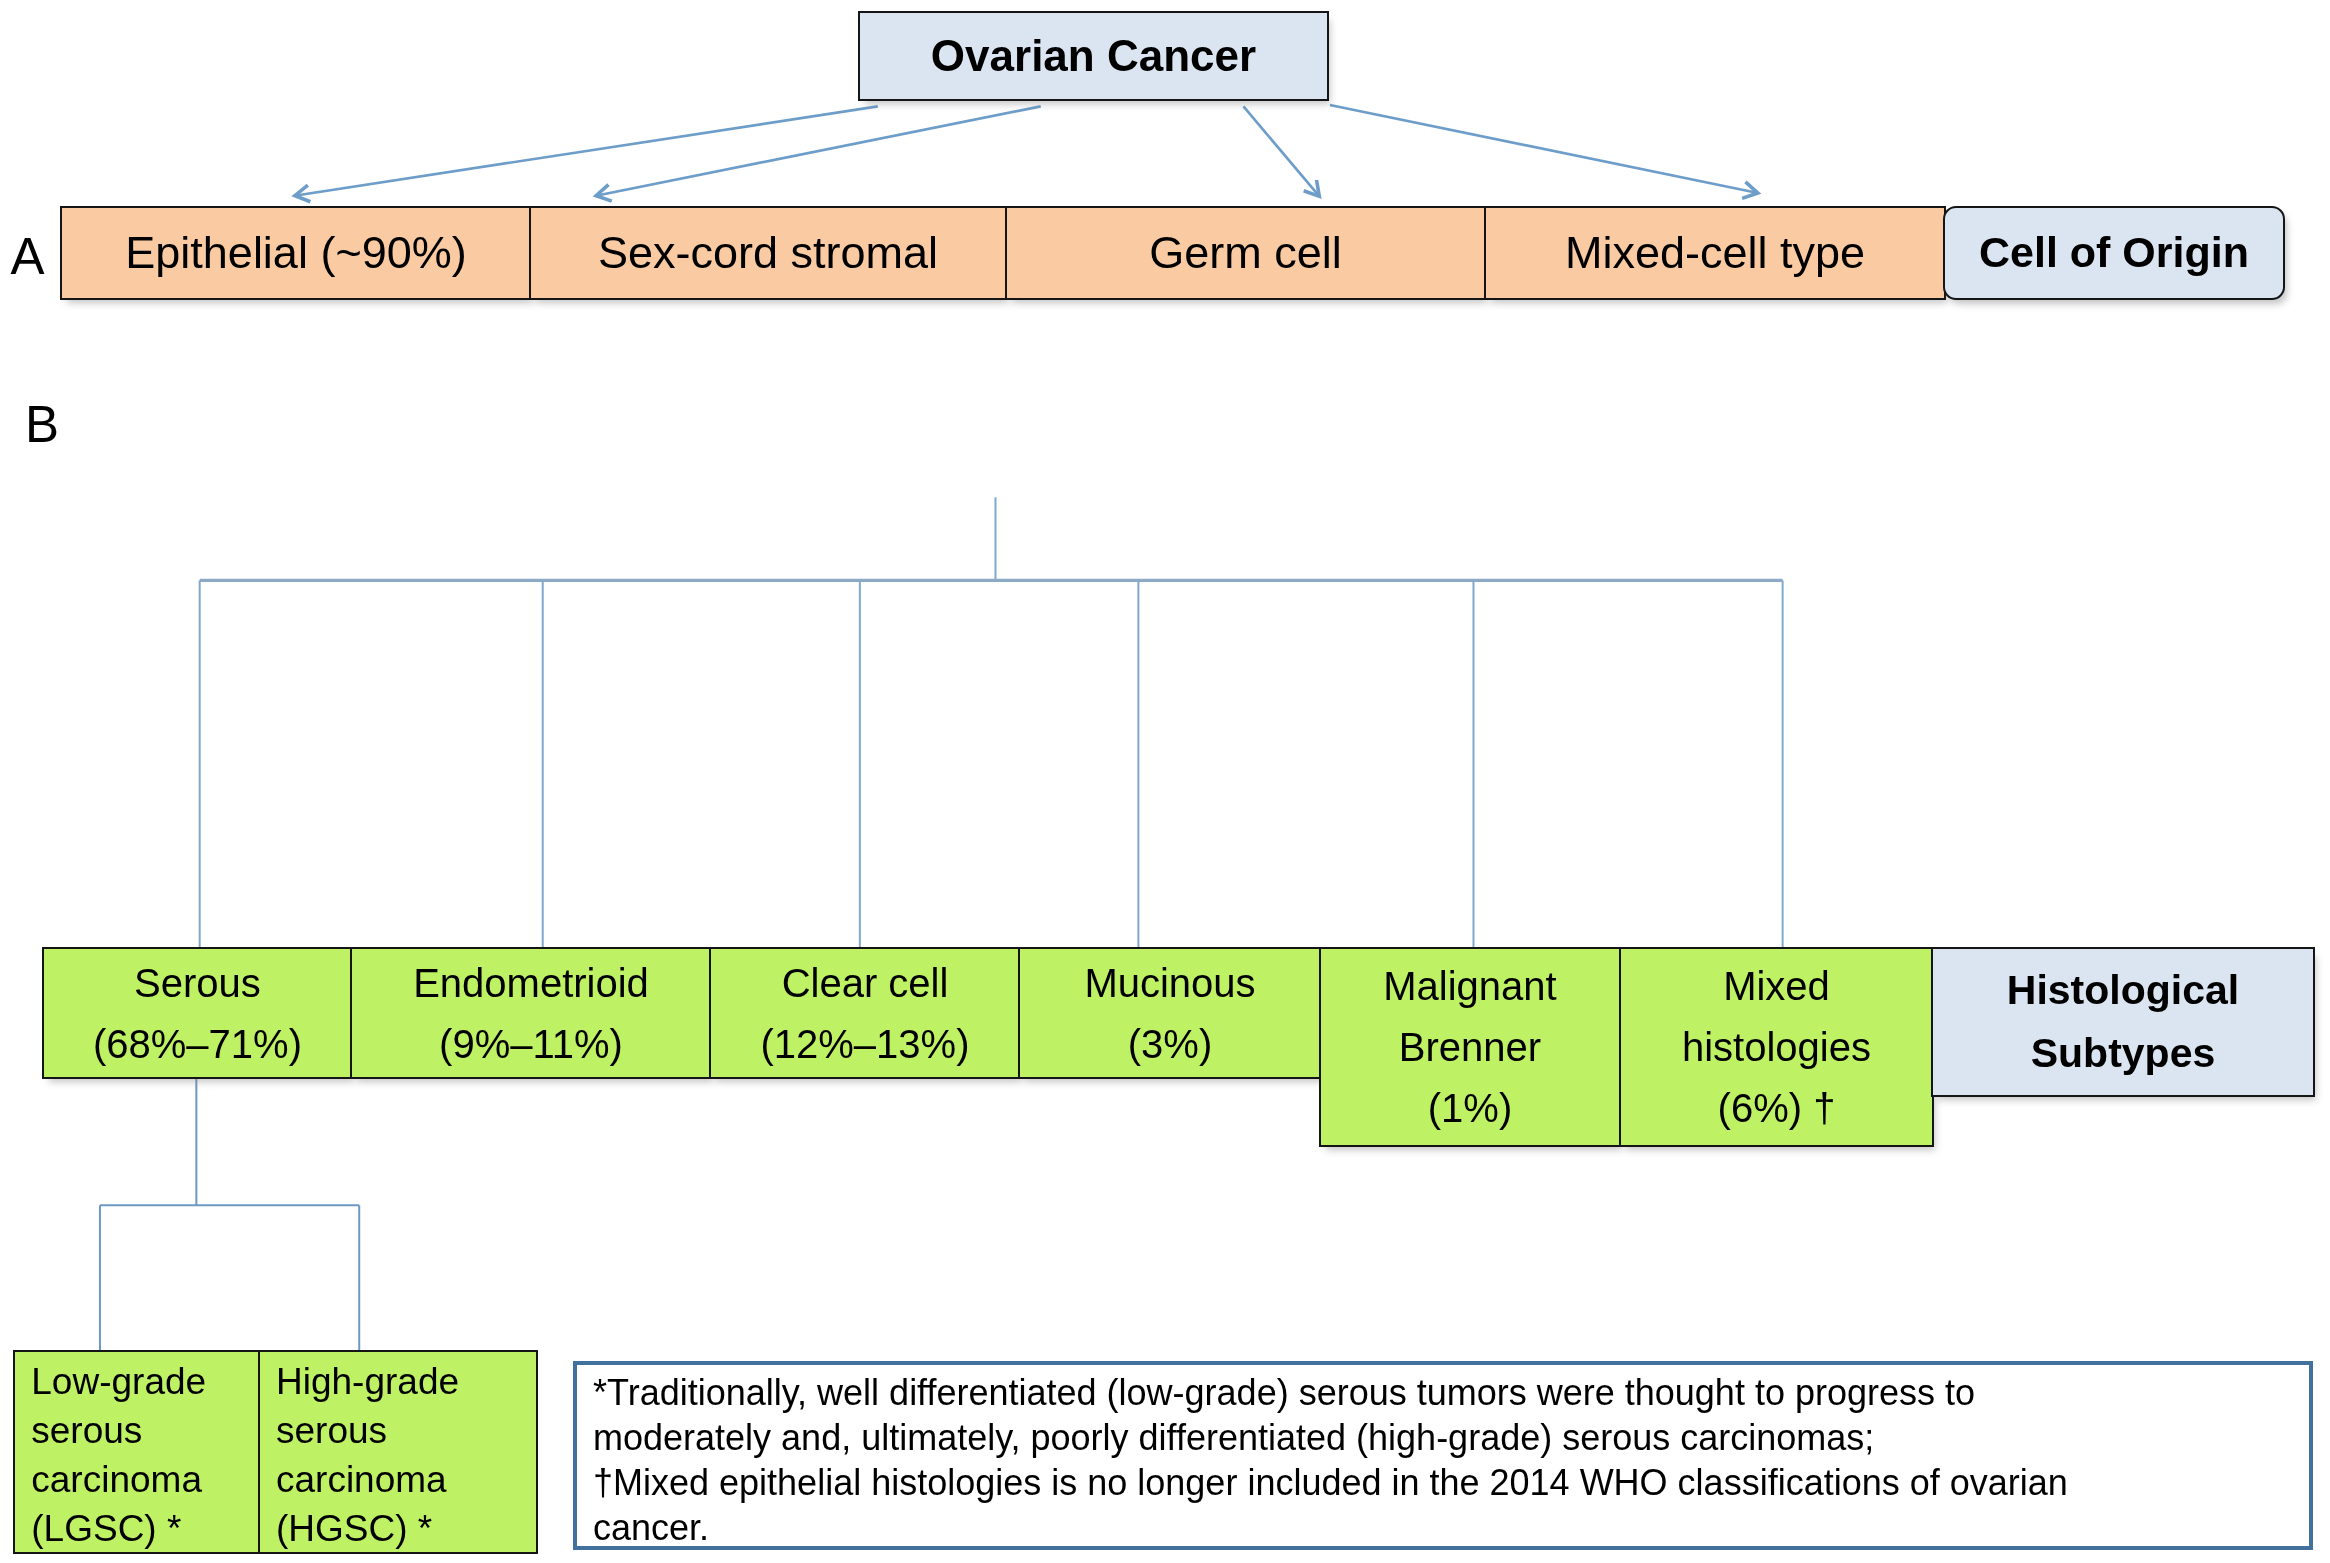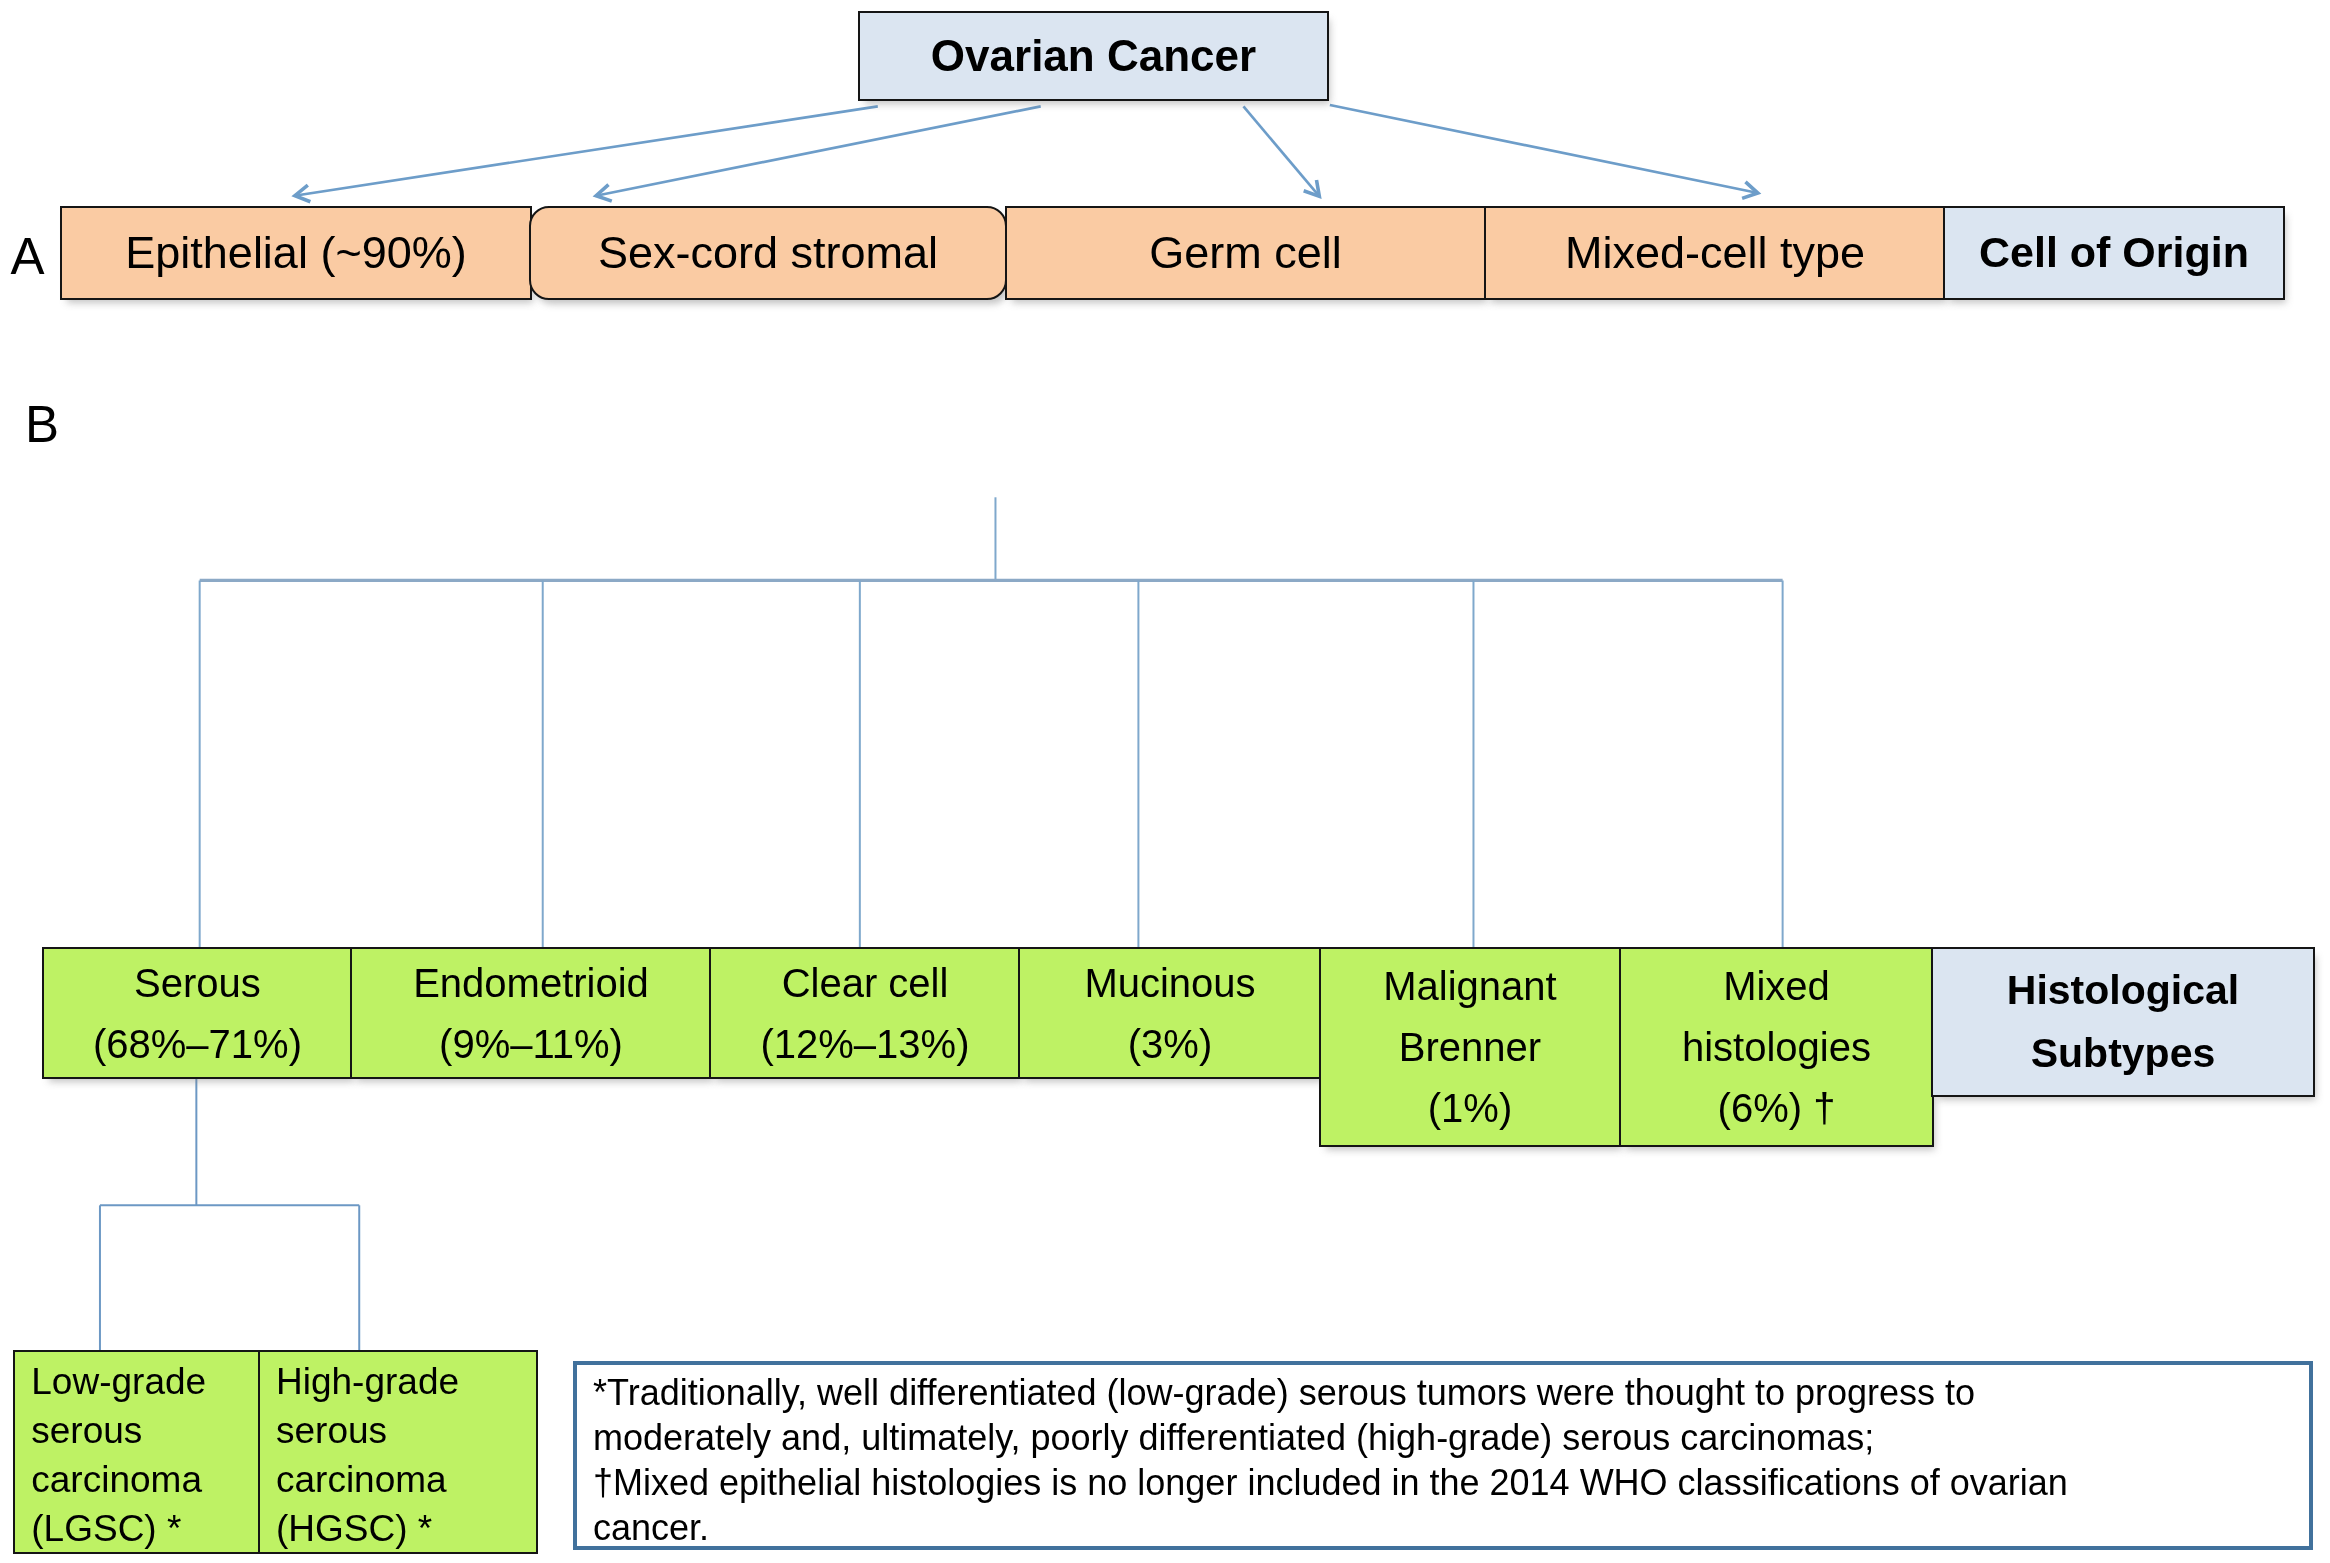"Sex-cord stromal" div.box { border-radius: 20px -> none }
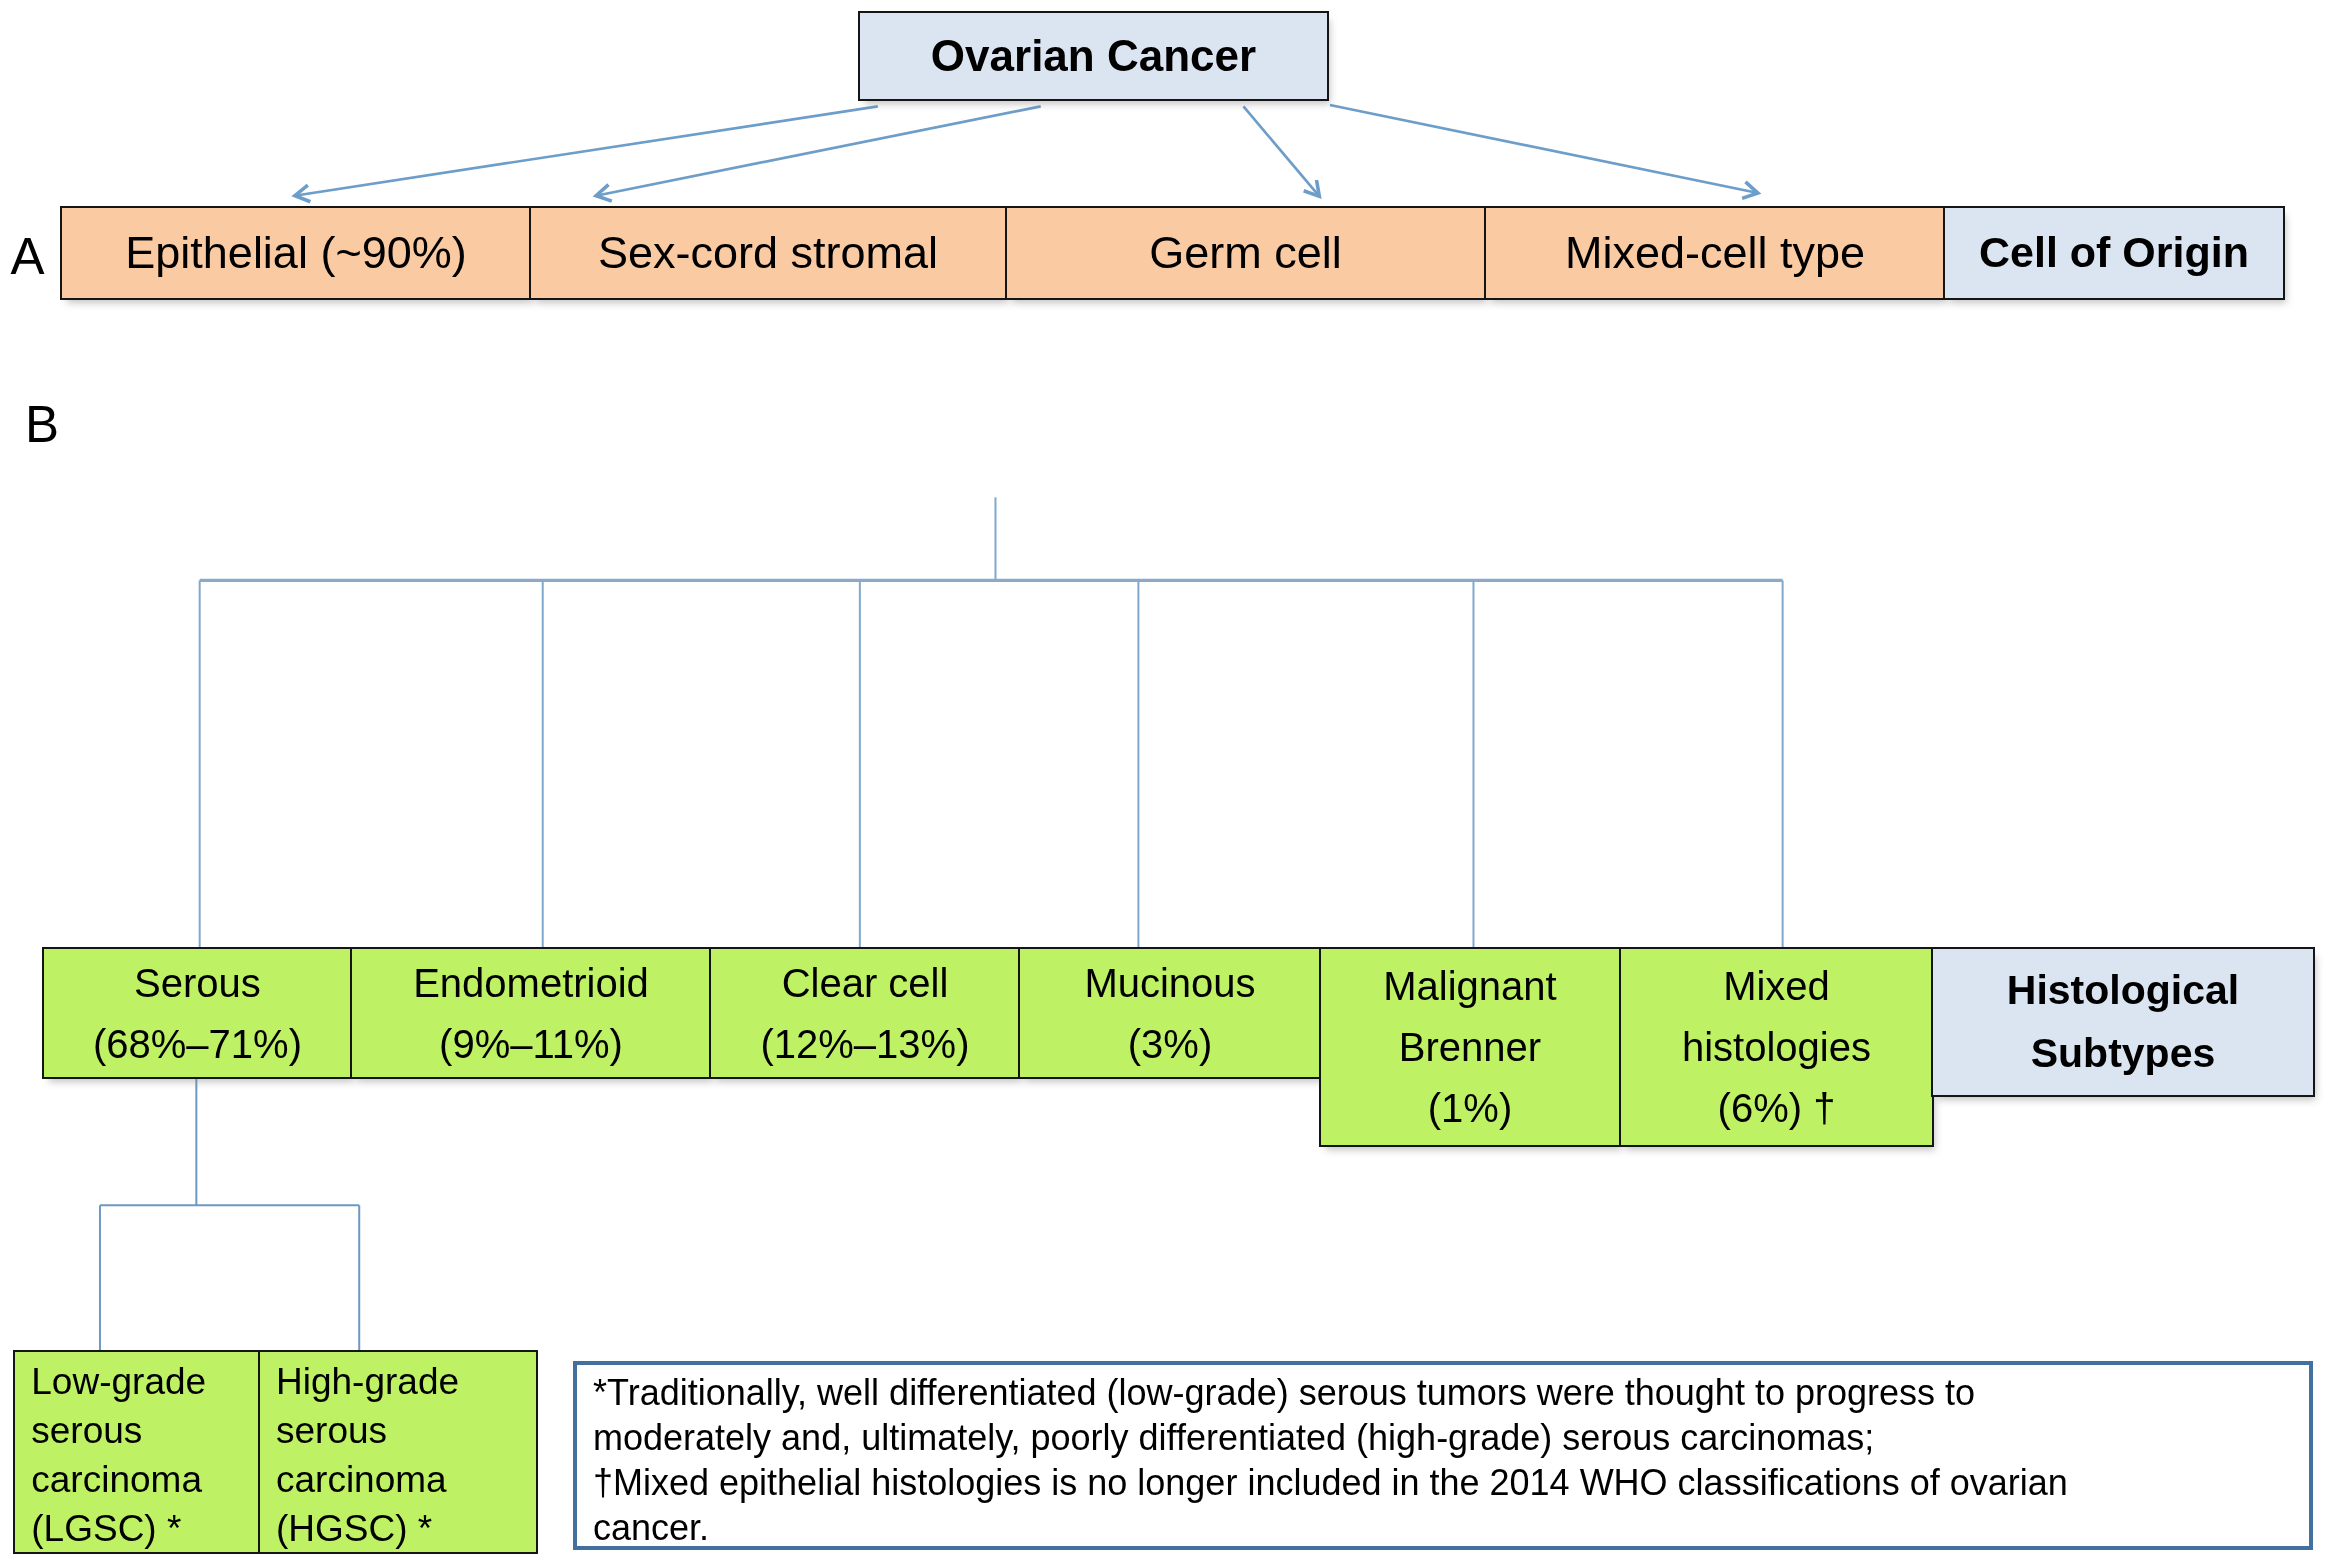"Cell of Origin" .caption-a { border-radius: none -> 13px }
